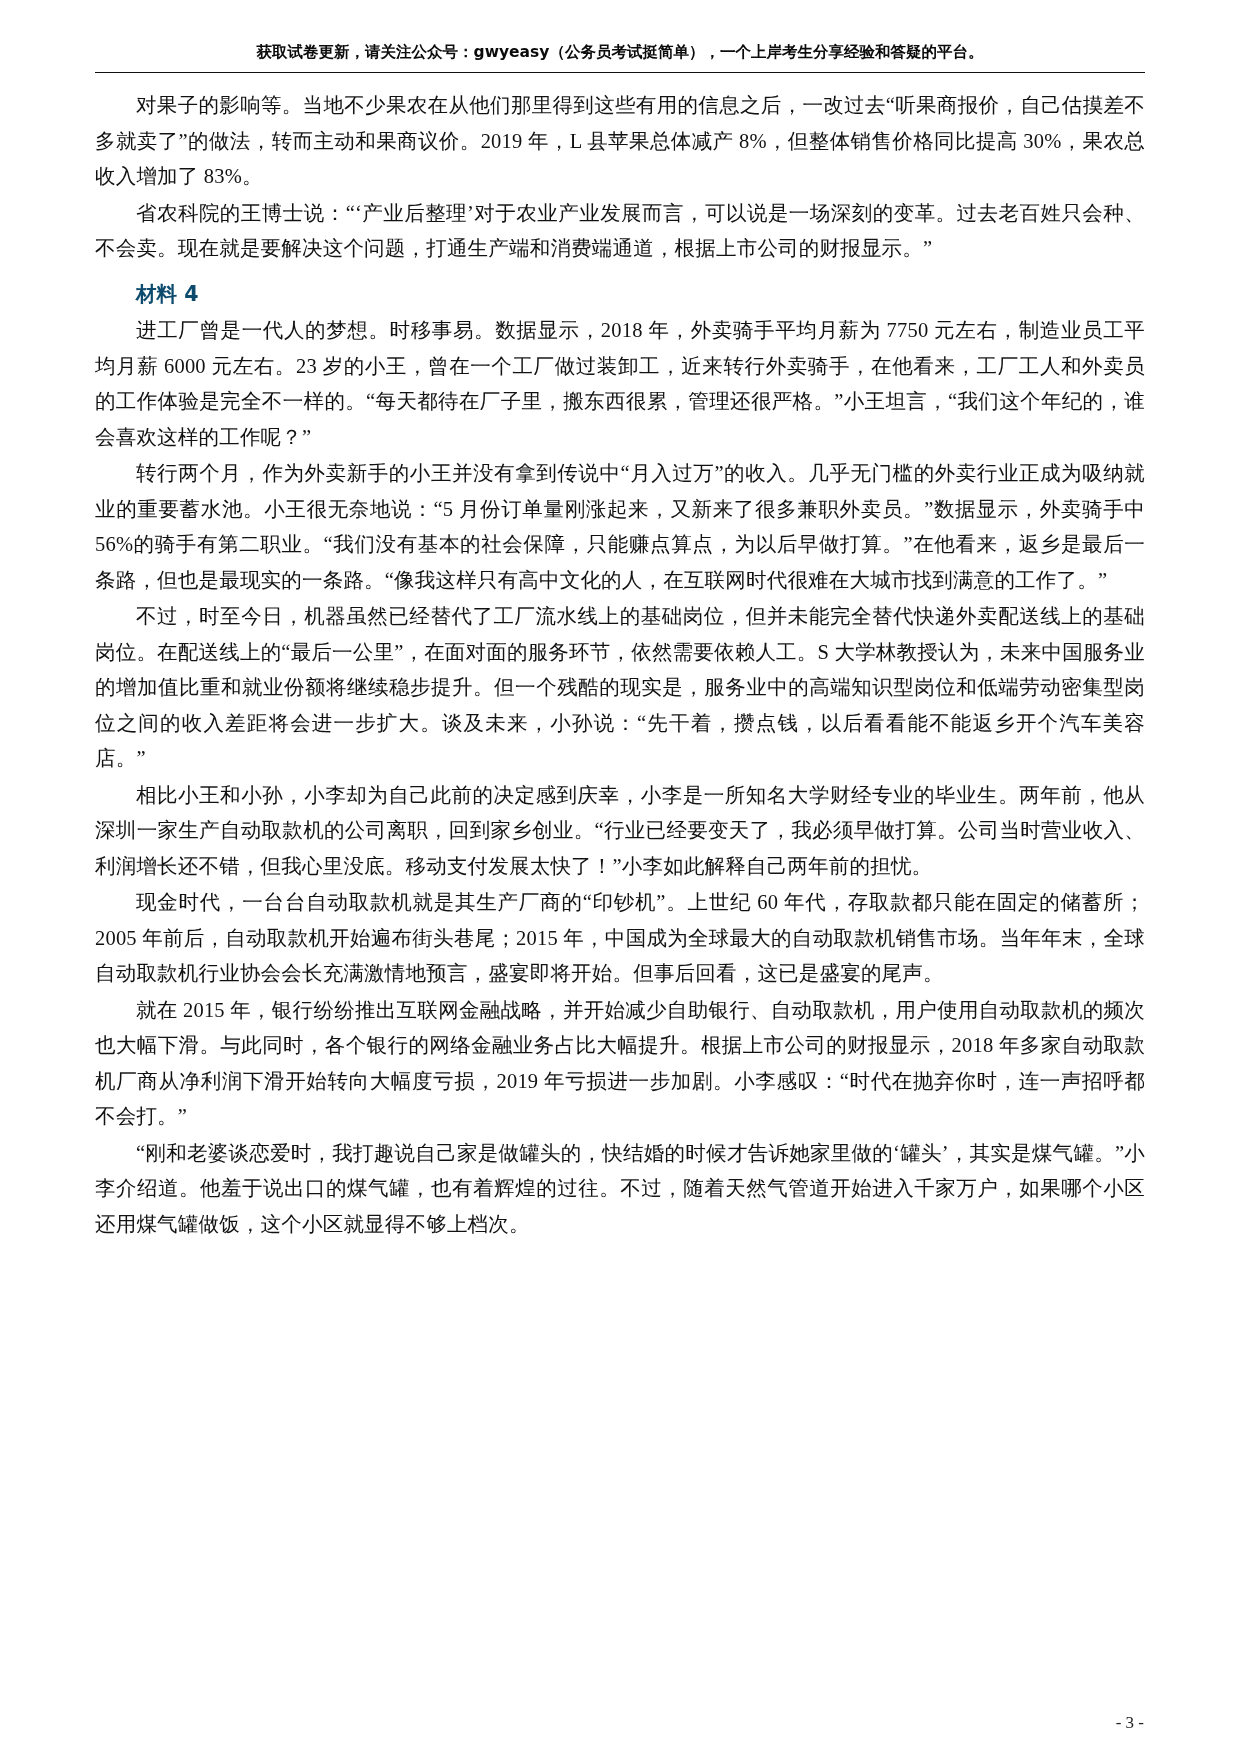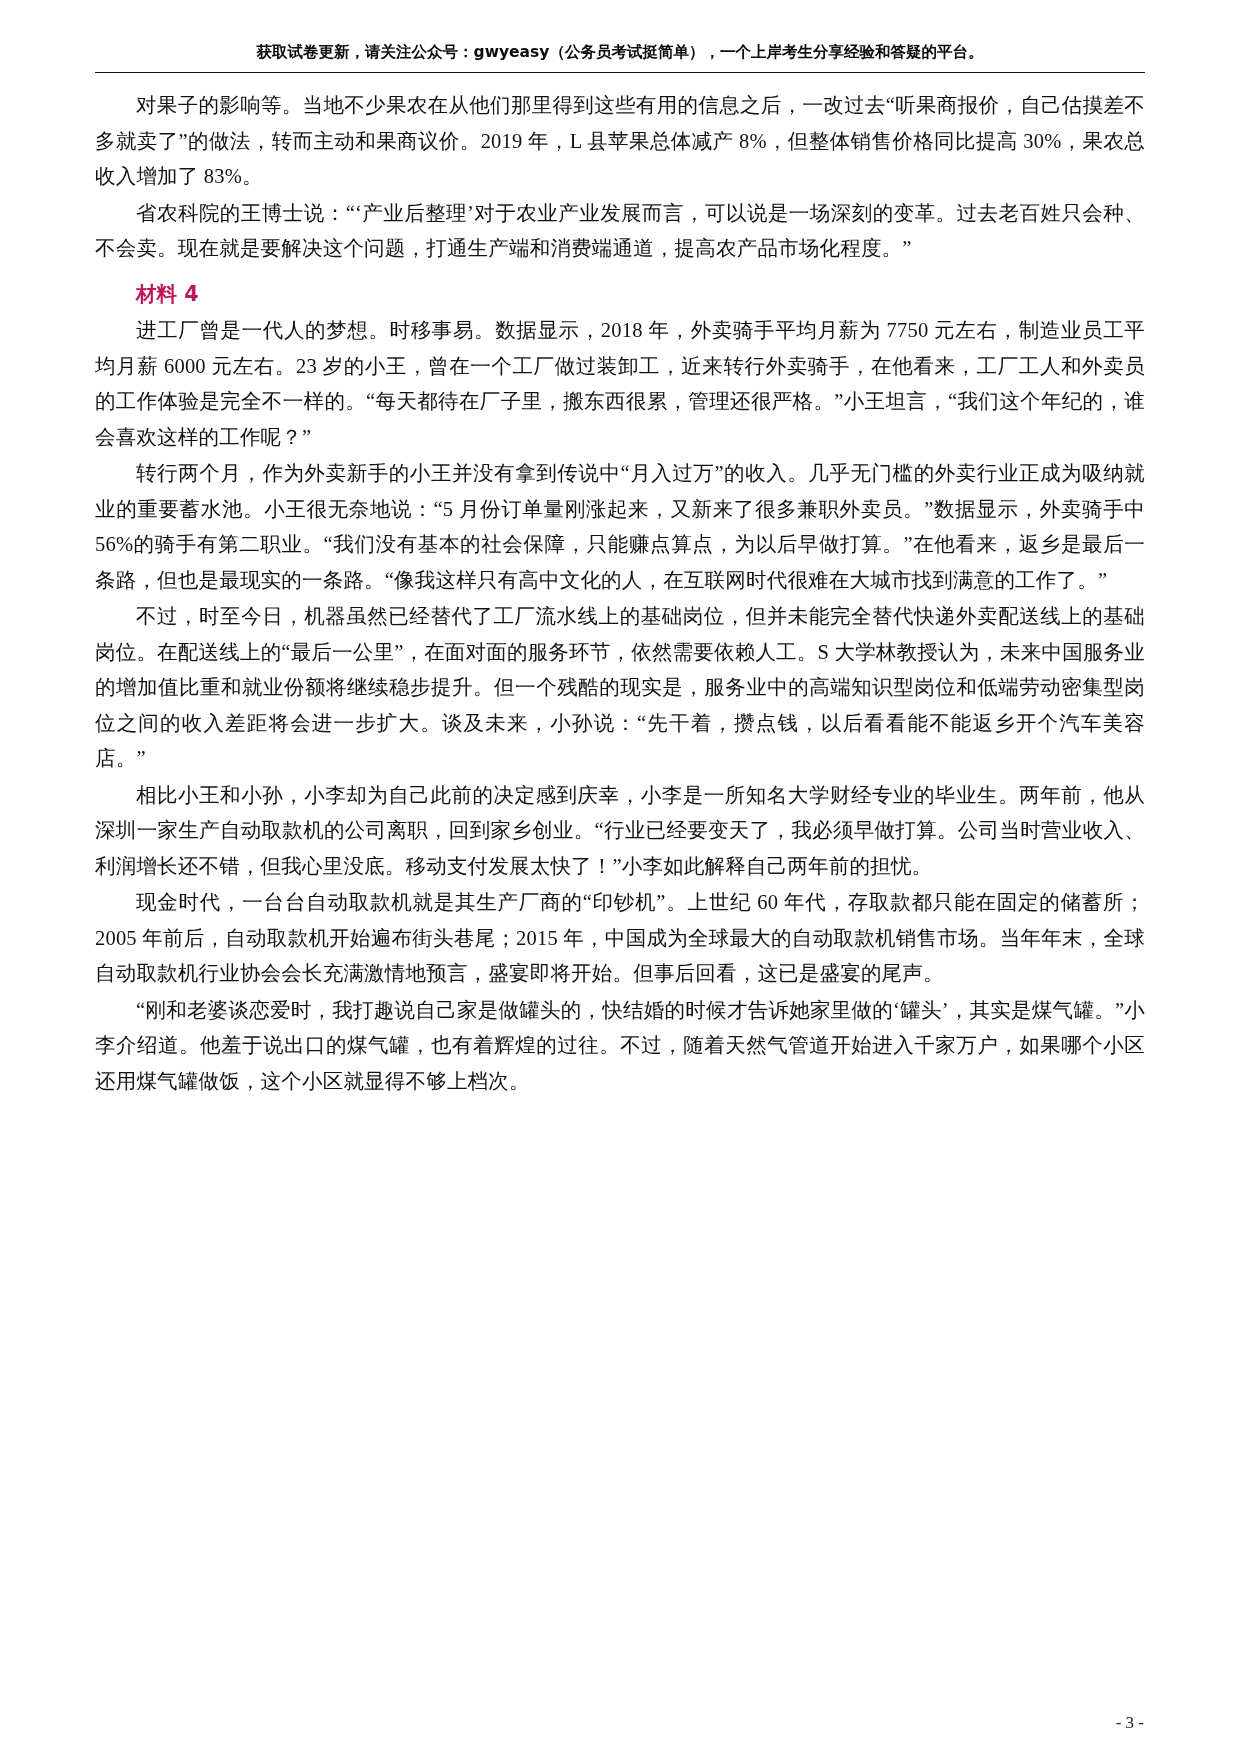"省农科院的王博士说：“‘产业后整理’对于农业产业发展而言，可以说是一场深刻的变革" p.para { text: 提高农产品市场化程度 -> 根据上市公司的财报显示 }
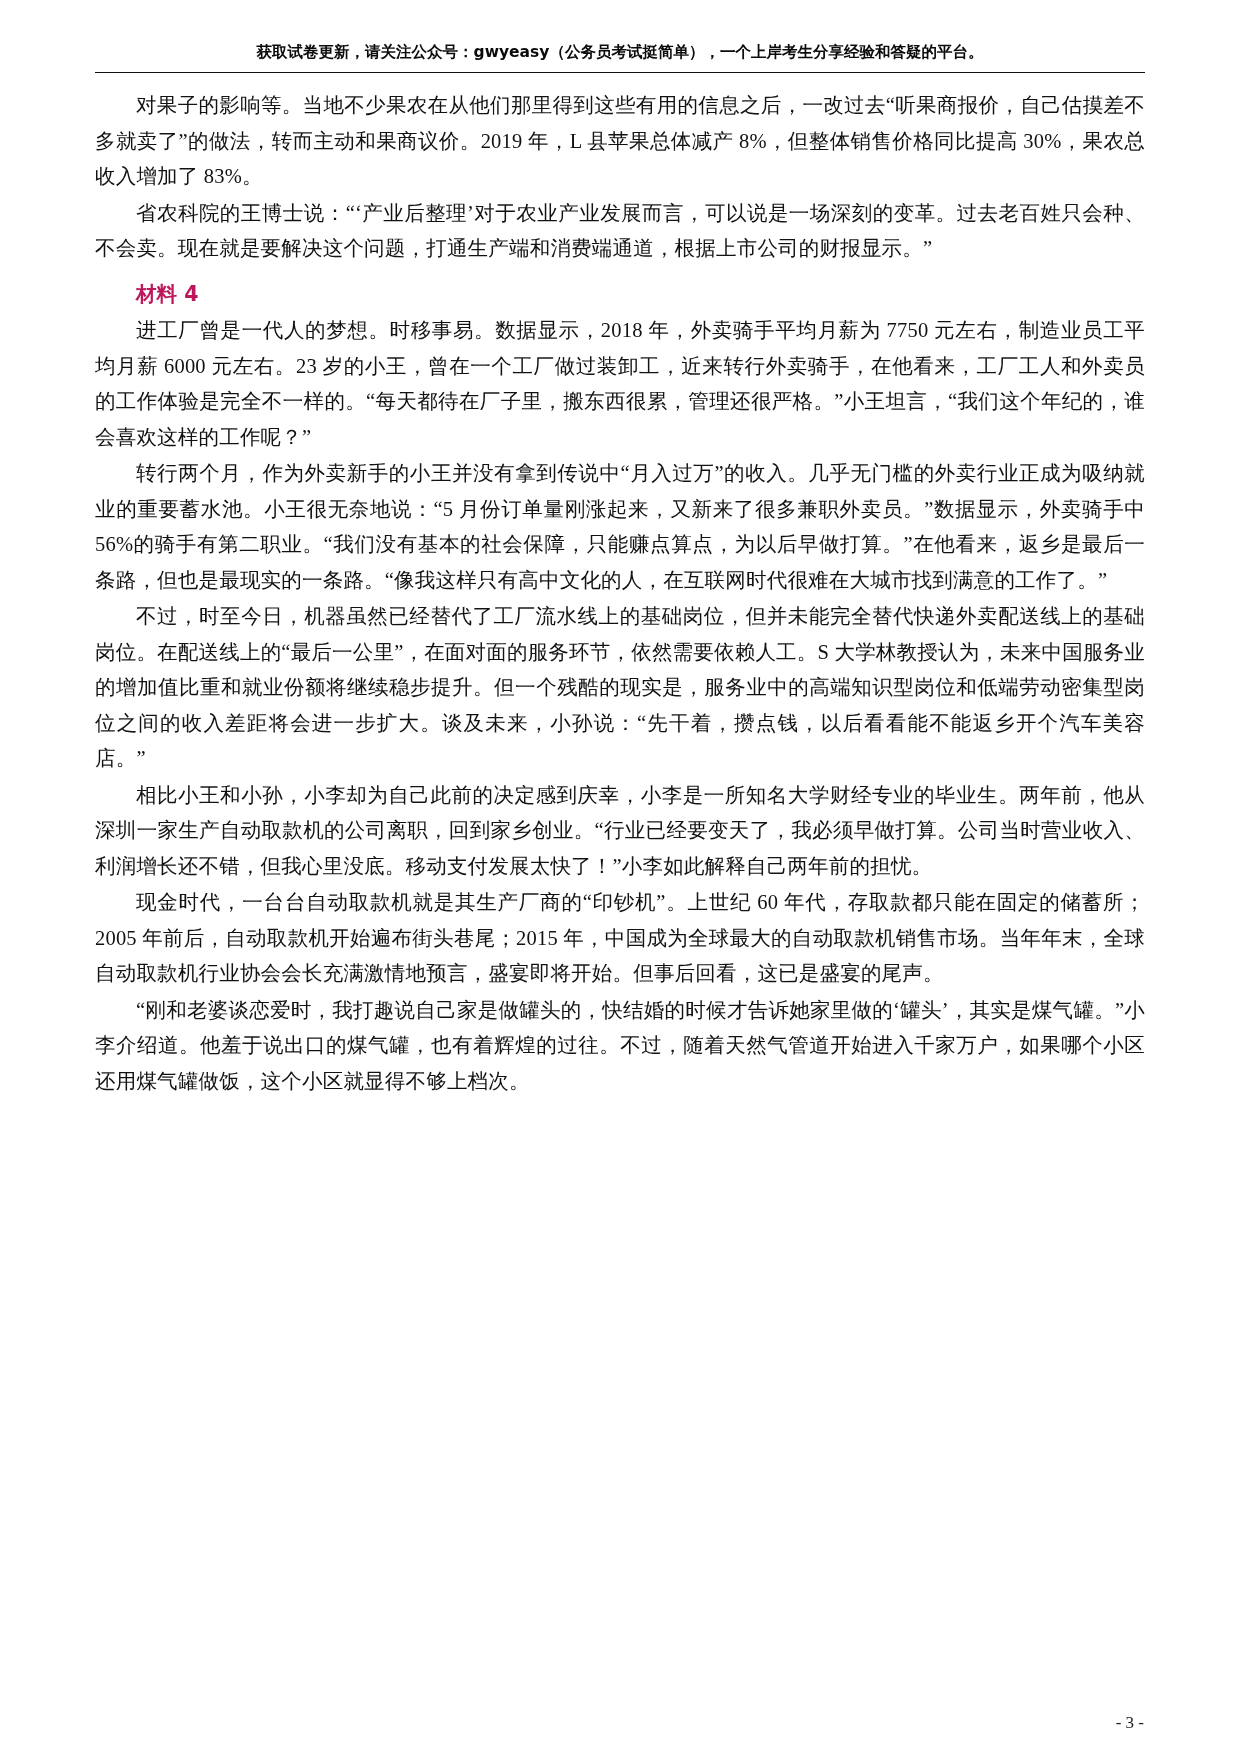"材料 4" h2.section { color: #be185d -> #0c4a6e }
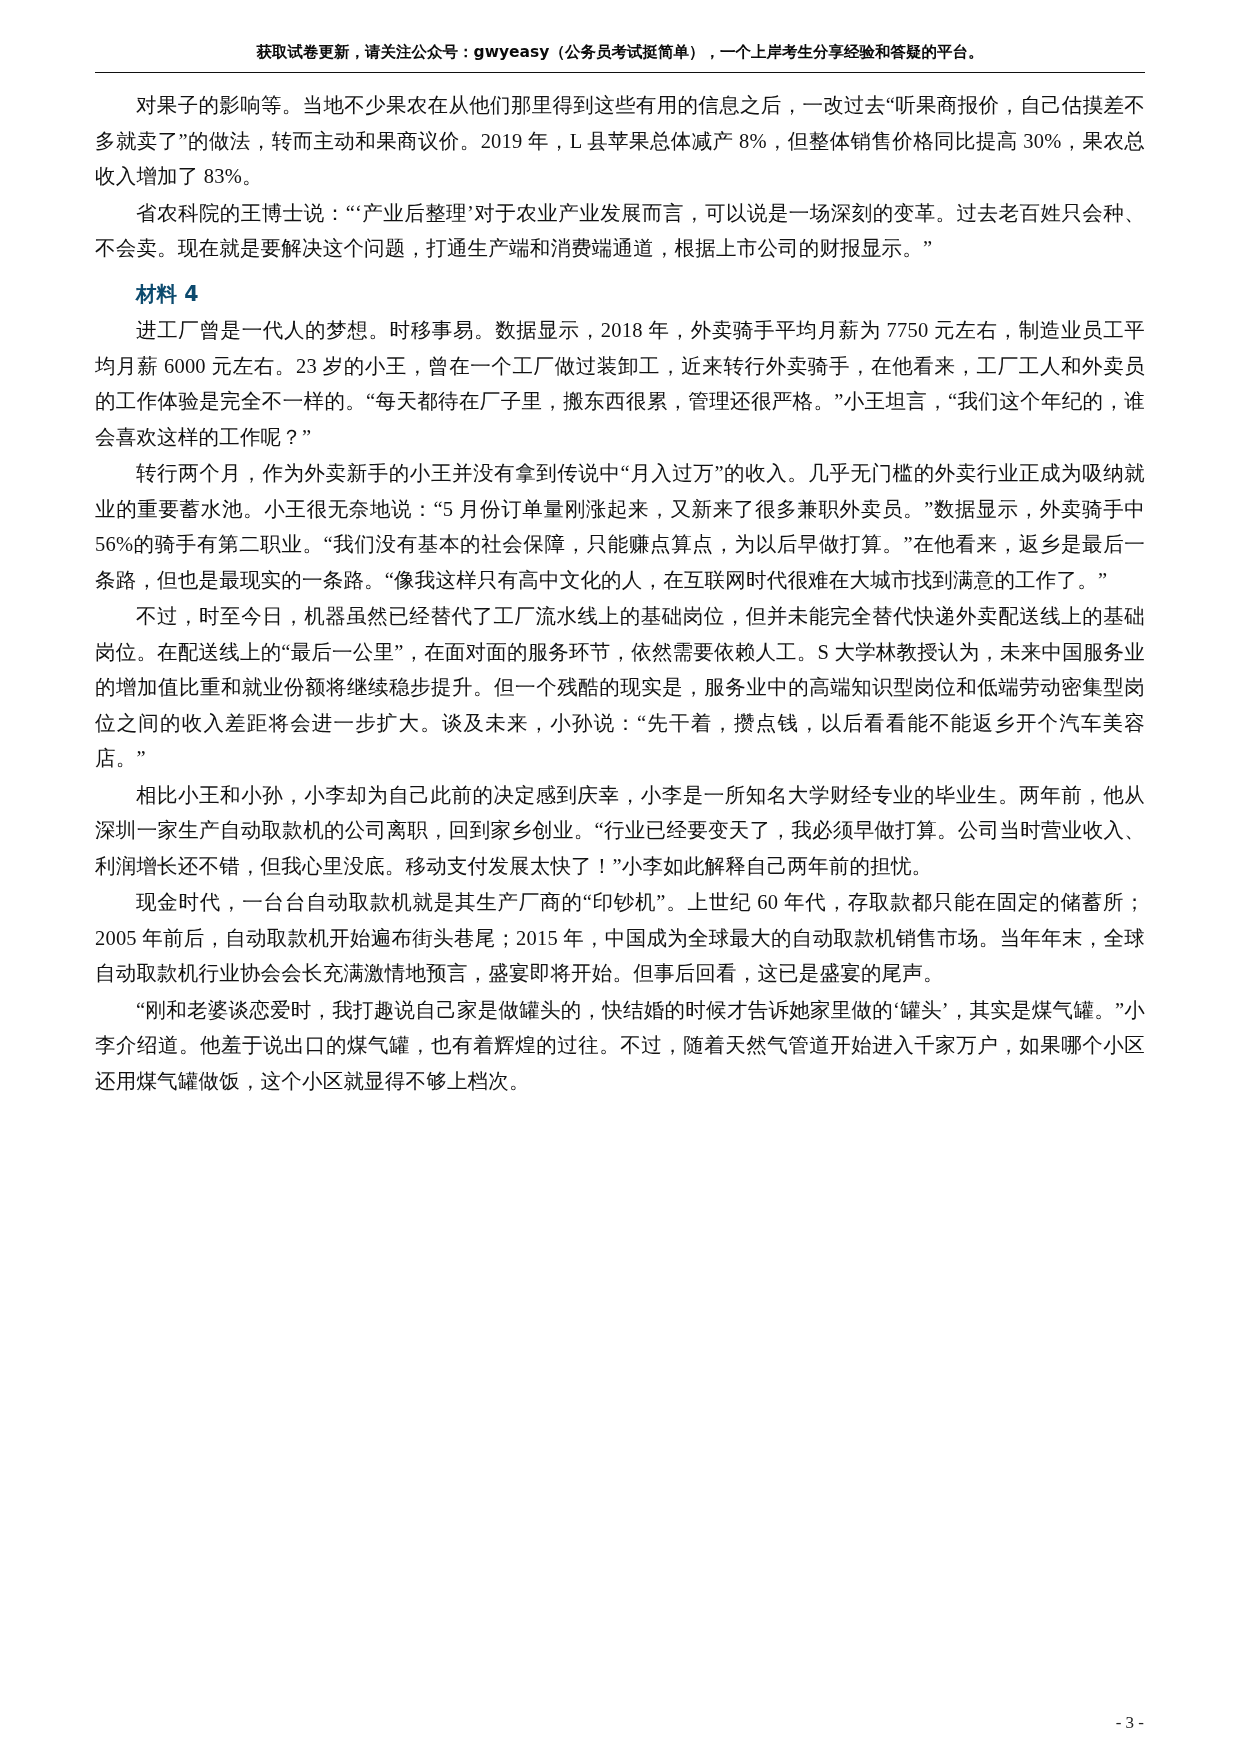"就在 2015" p.para { html: none -> <p>就在 2015 年，银行纷纷推出互联网金融战略，并开始减少自助银行、自动取款机，用户使用自动取款机的频次也大幅下滑。与此同时，各个银行的网络金融业务占比大幅提升。根据上市公司的财报显示，2018 年多家自动取款机厂商从净利润下滑开始转向大幅度亏损，2019 年亏损进一步加剧。小李感叹：“时代在抛弃你时，连一声招呼都不会打。”</p> }
